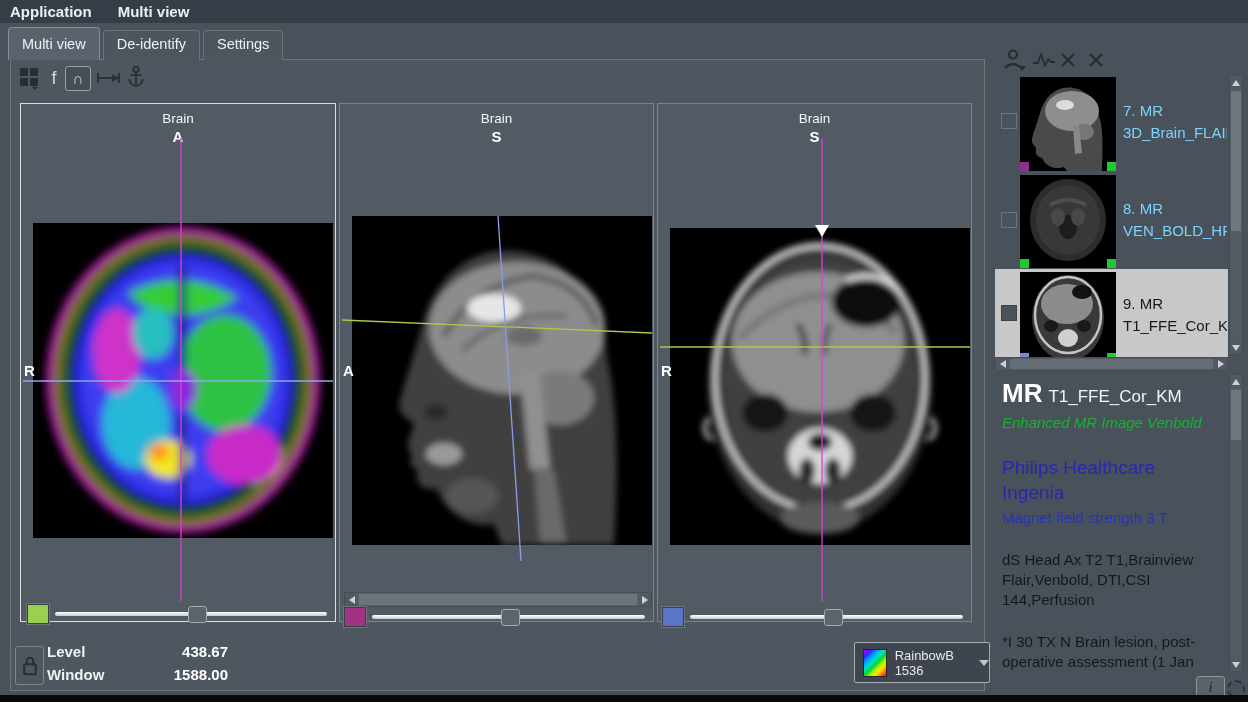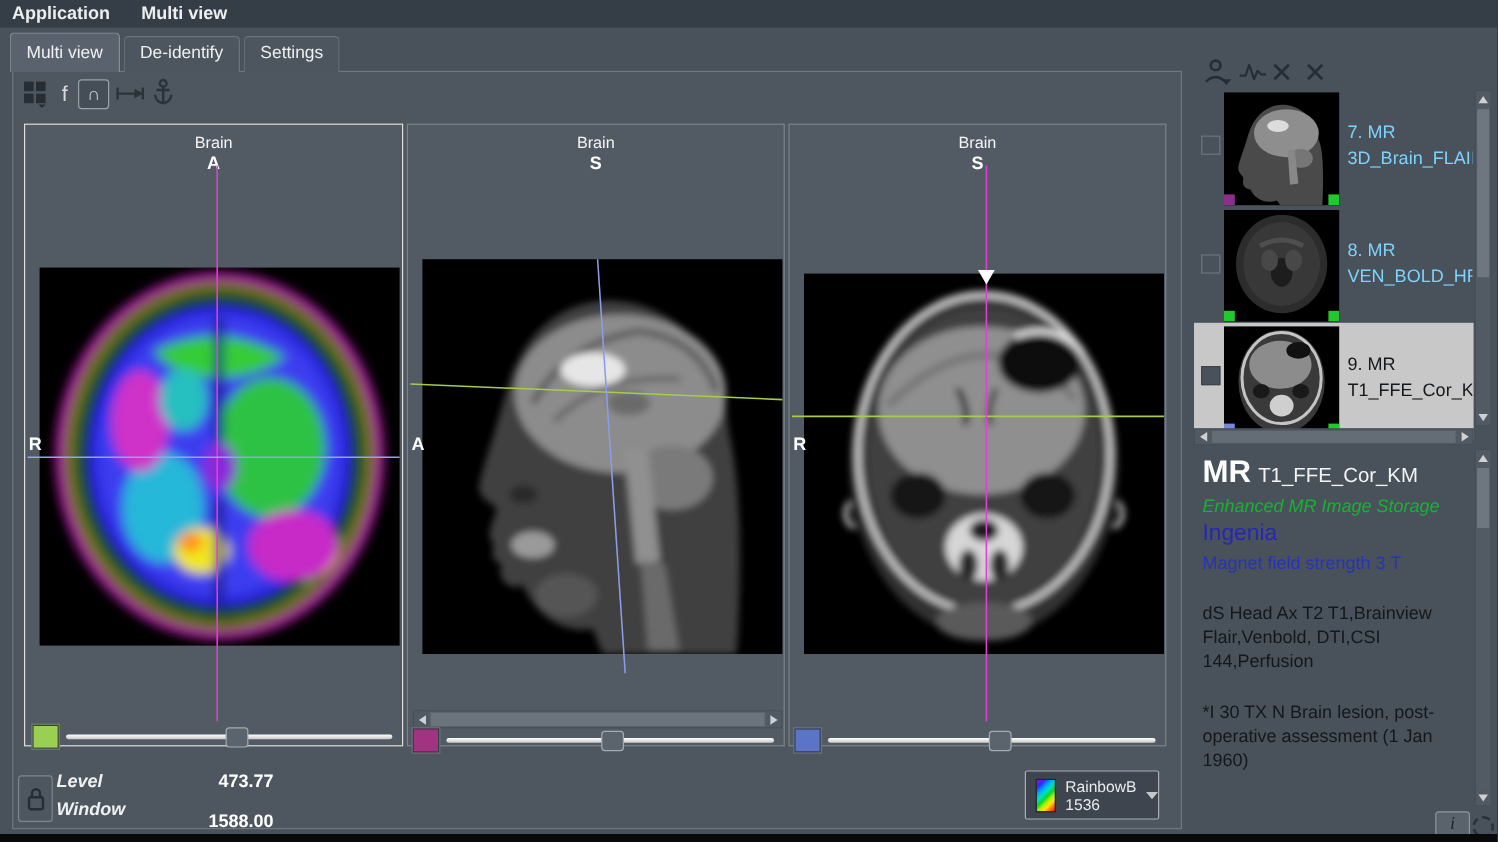"Enhanced MR Image Storage" div.meta-sop { text: Storage -> Venbold }
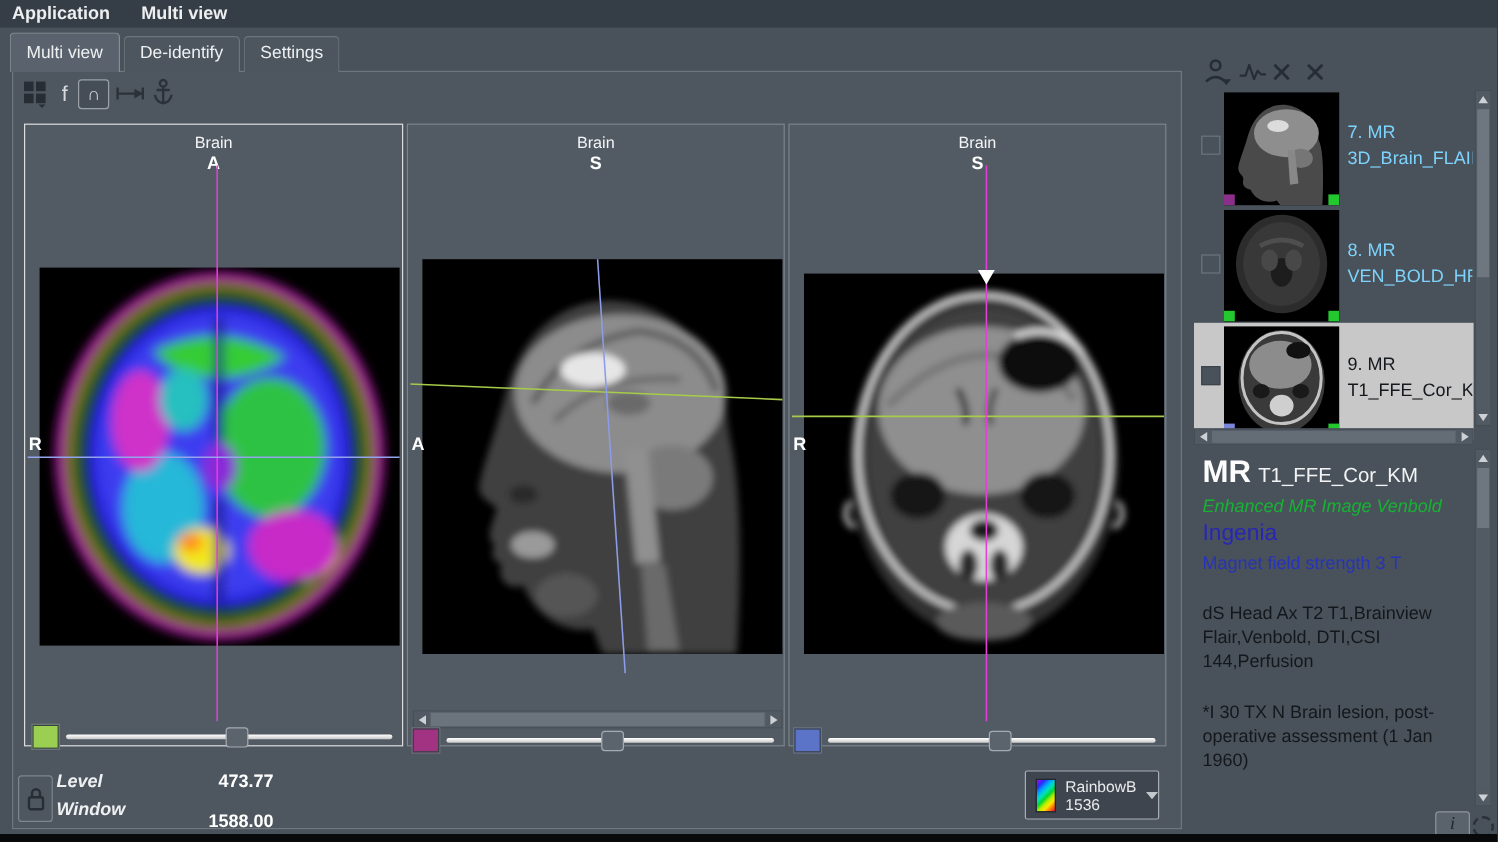"Philips Healthcare" div.meta-manu { html: none -> <div>Philips Healthcare</div> }
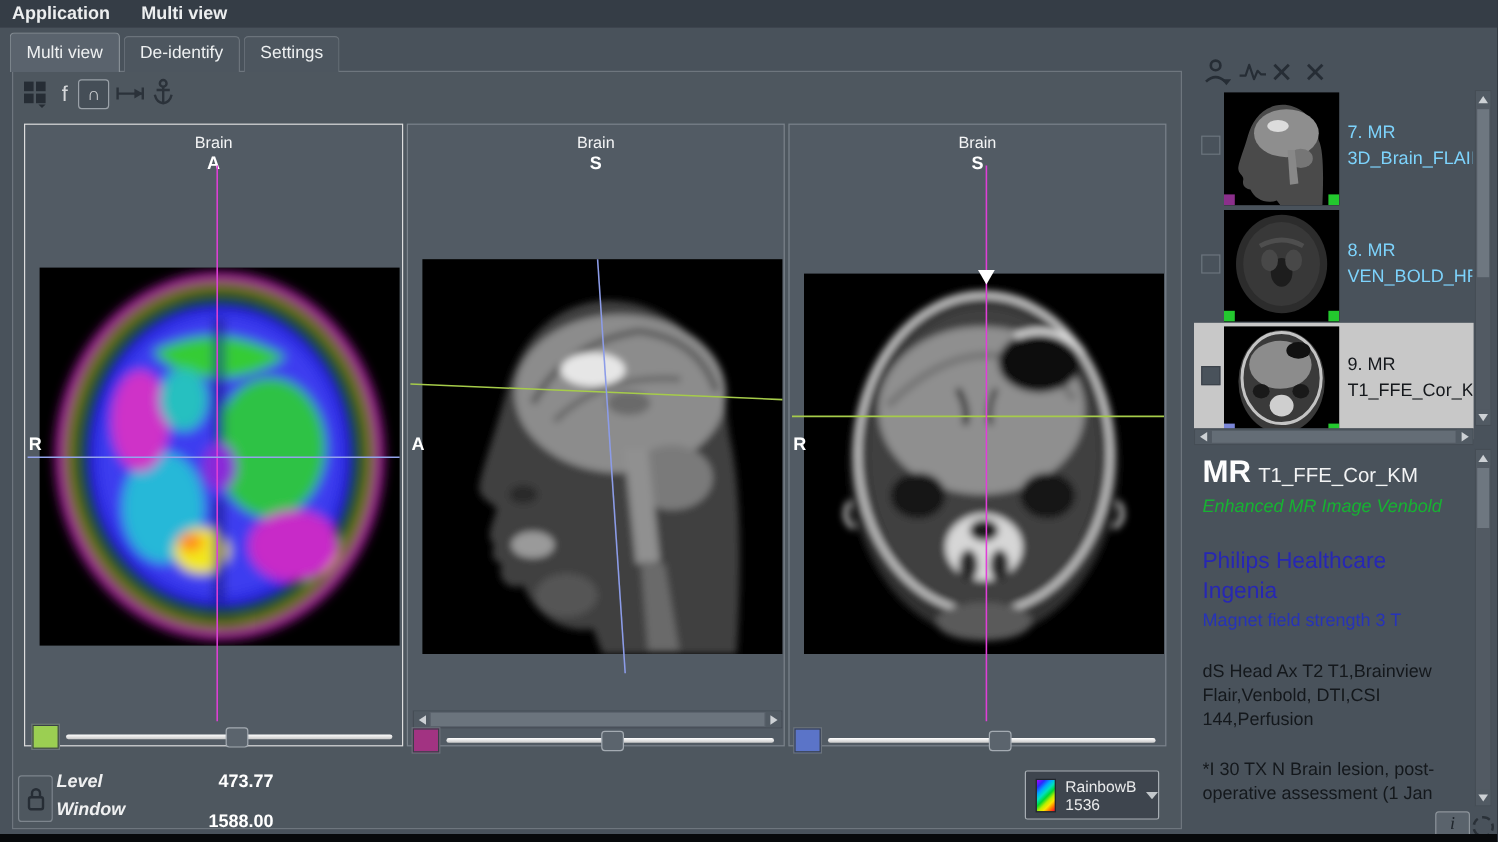"Level" .lw-label { font-style: italic -> none }
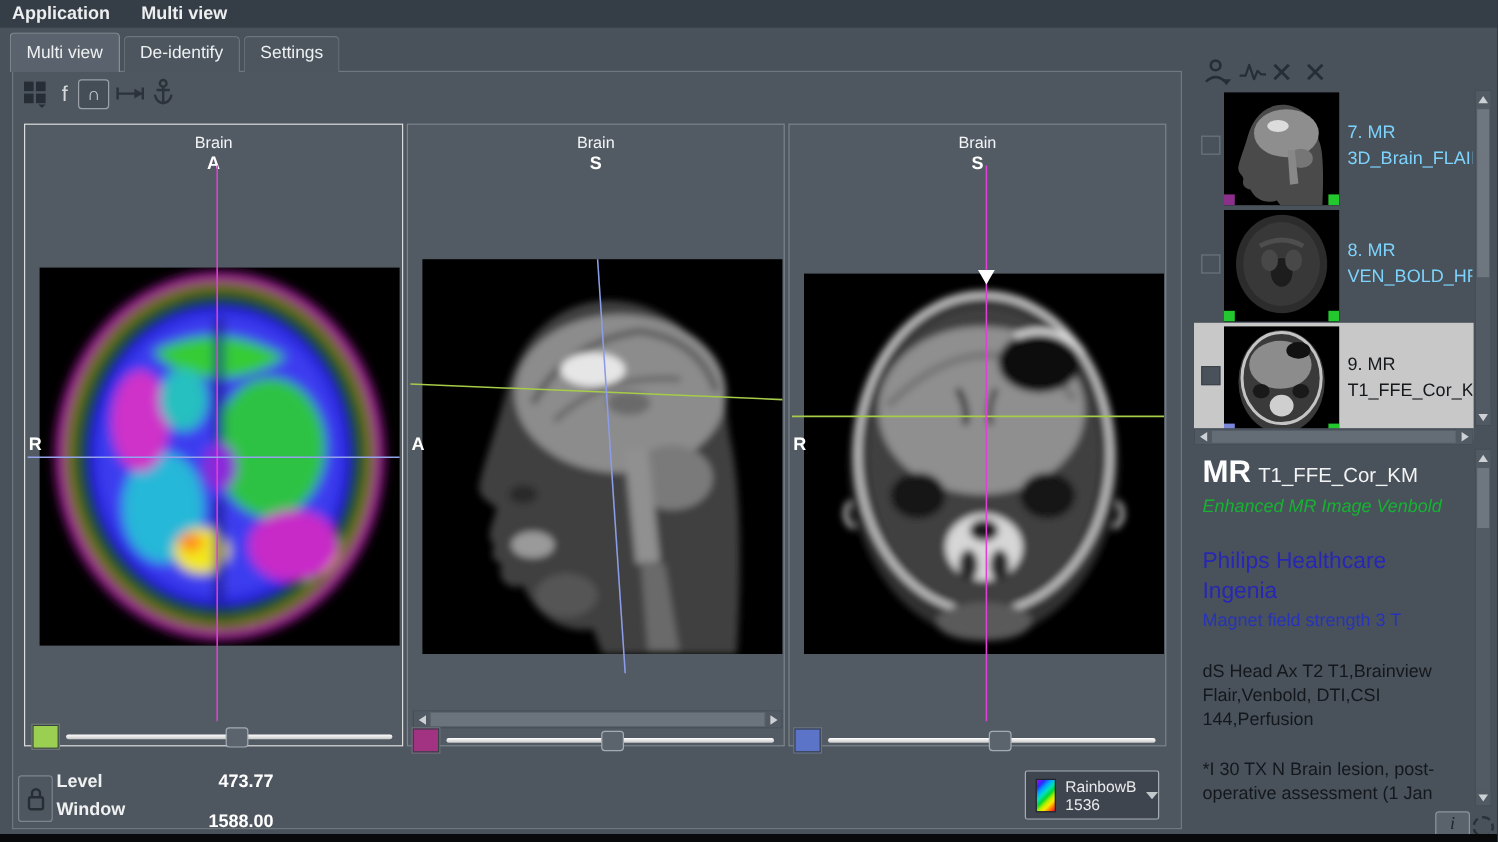"473.77" div.lw-value { text: 473.77 -> 438.67 }
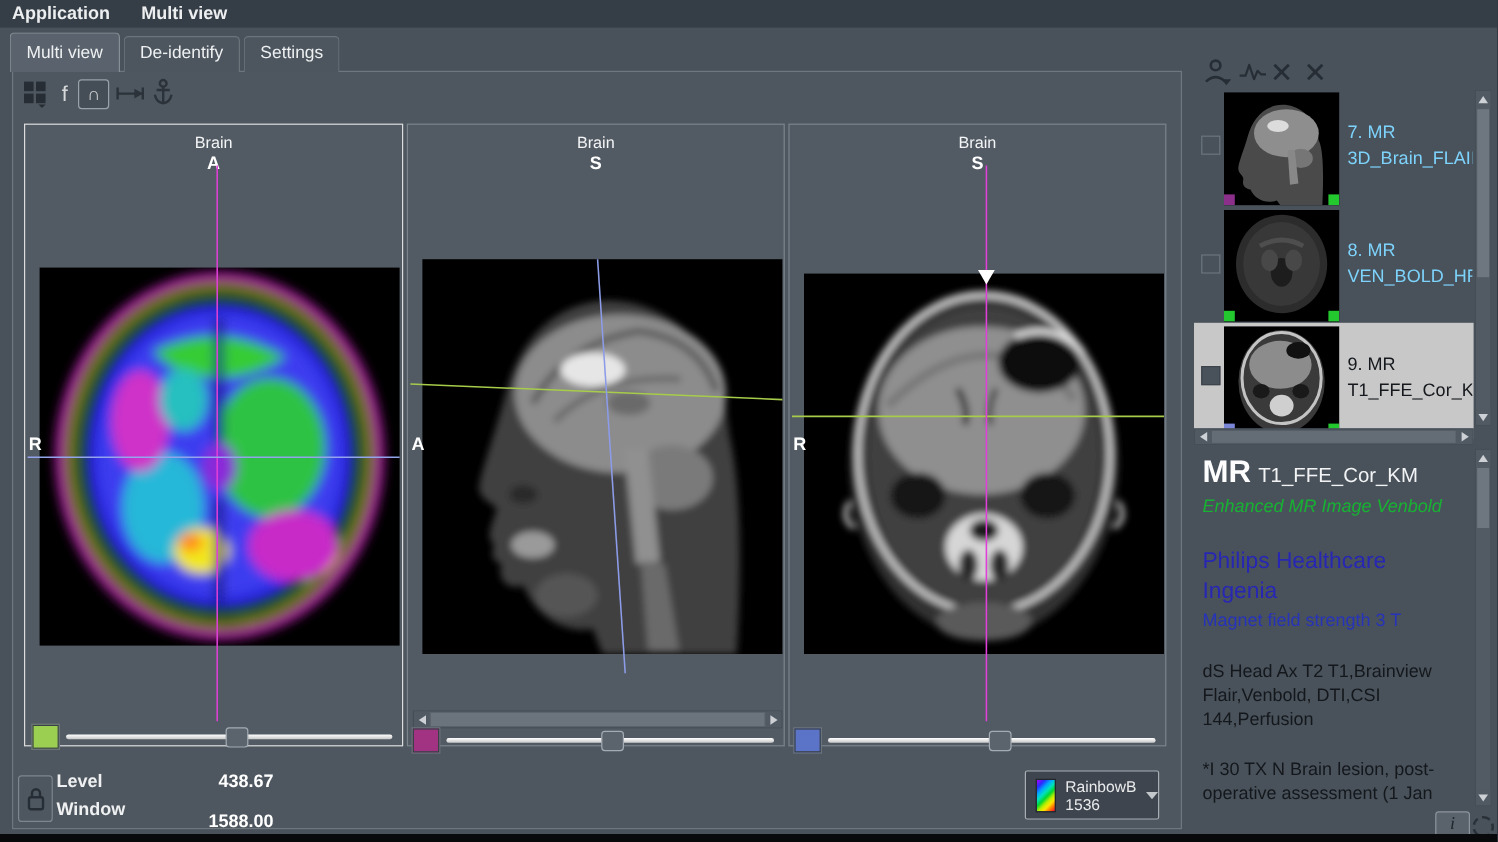"RainbowB 1536" .cmap { width: 112px -> 136px }
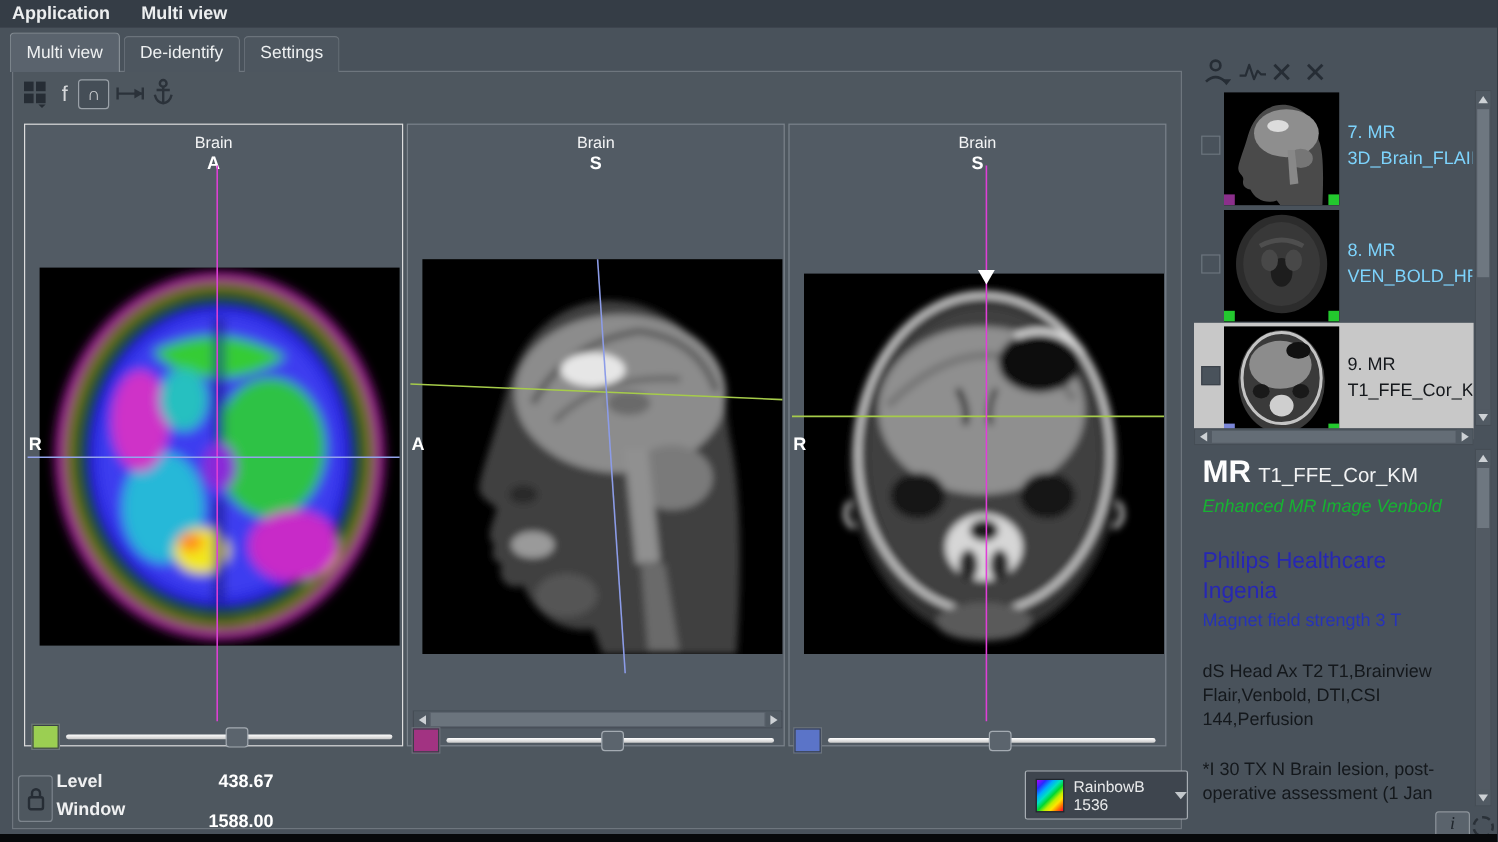"1588.00" div.lw-value { margin-top: 10px -> none }
